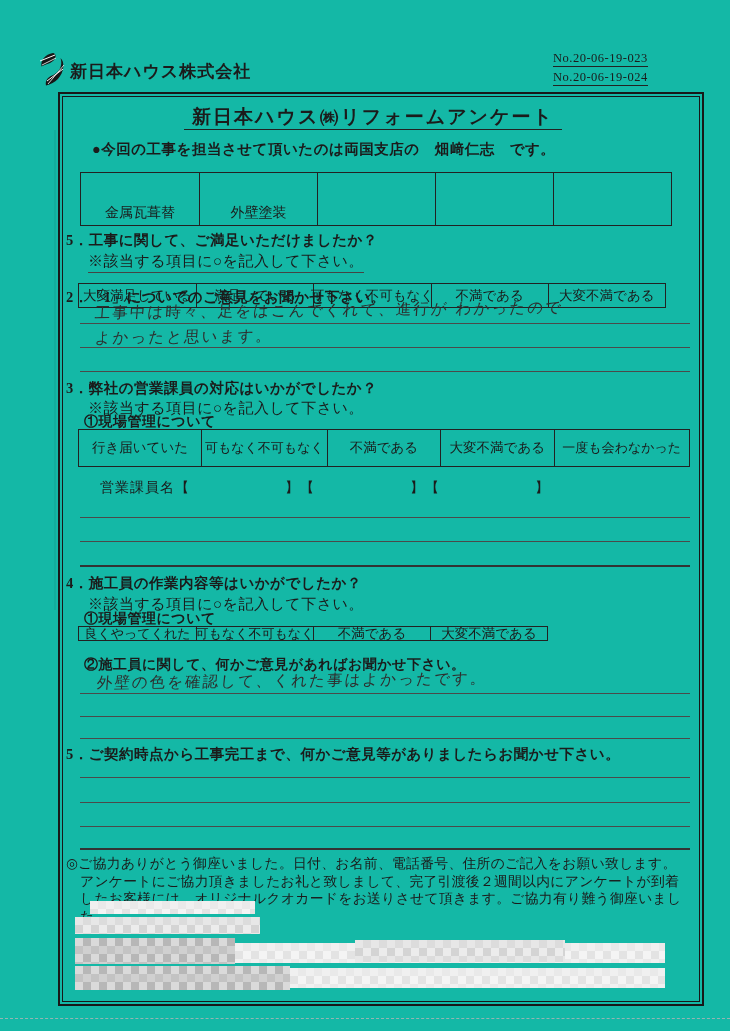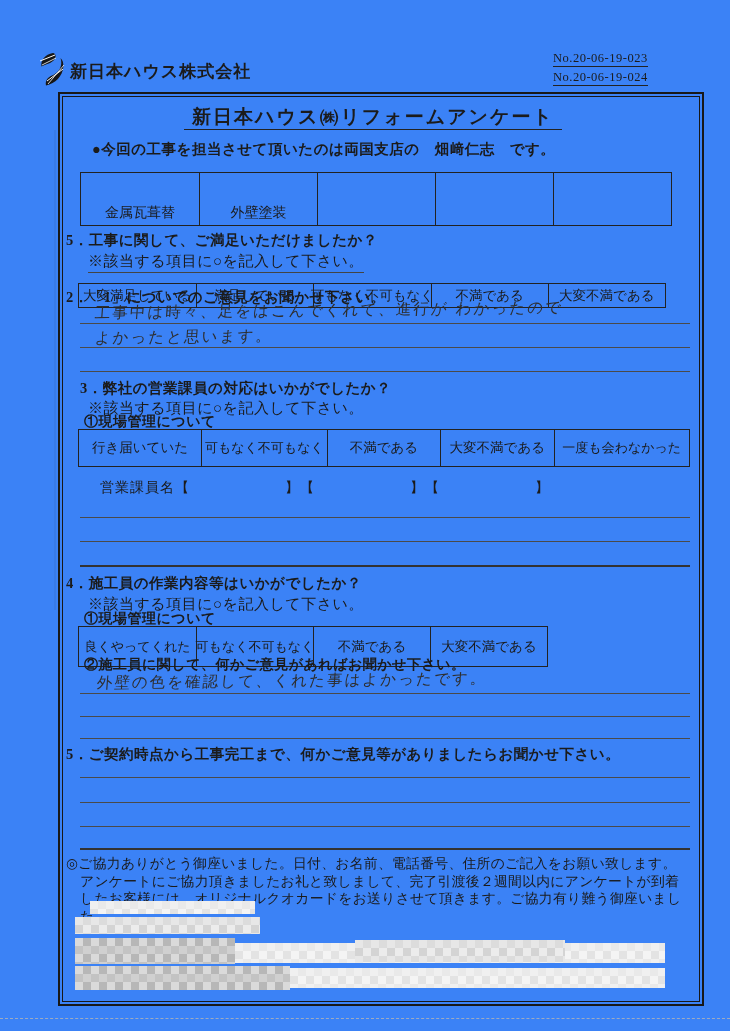"新日本ハウス株式会社" #page { background: #3b82f6 -> #14b8a6 }
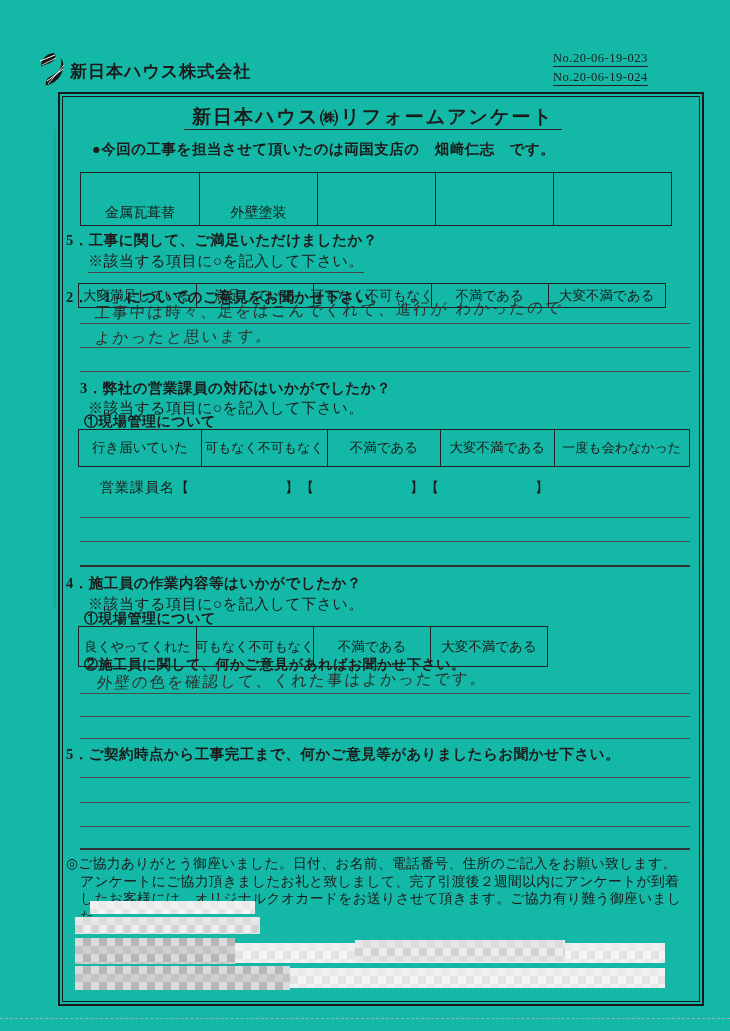"3．弊社の営業課員の対応はいかがでしたか？" div.abs { left: 80px -> 66px }
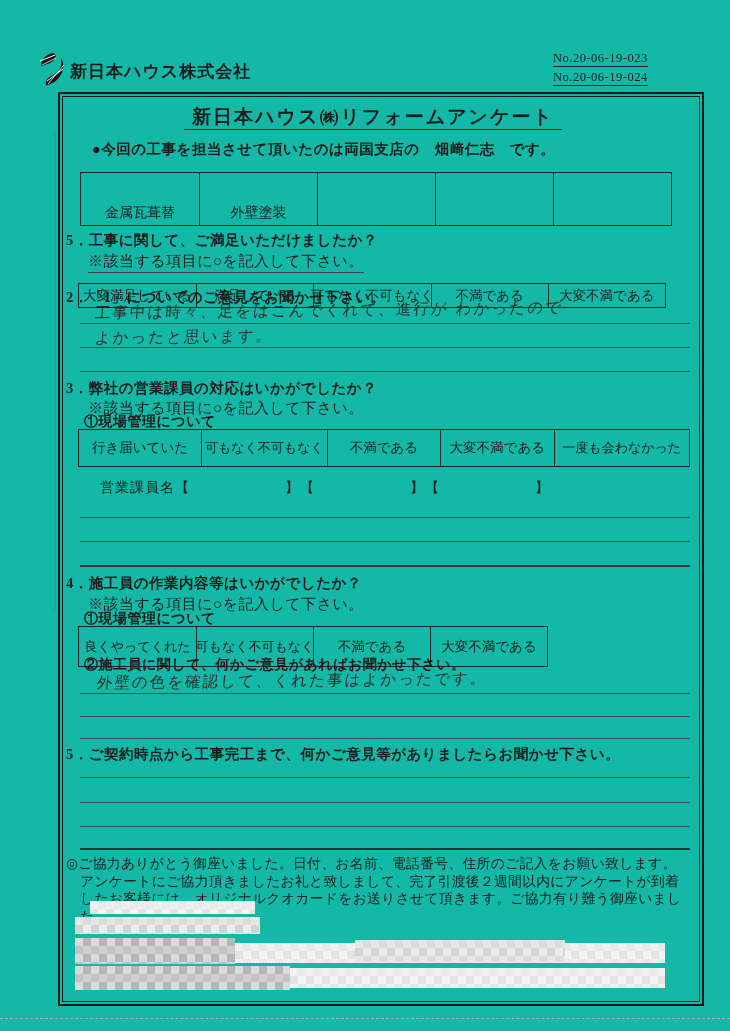"良くやってくれた" div.abs { height: 41px -> 15px }
